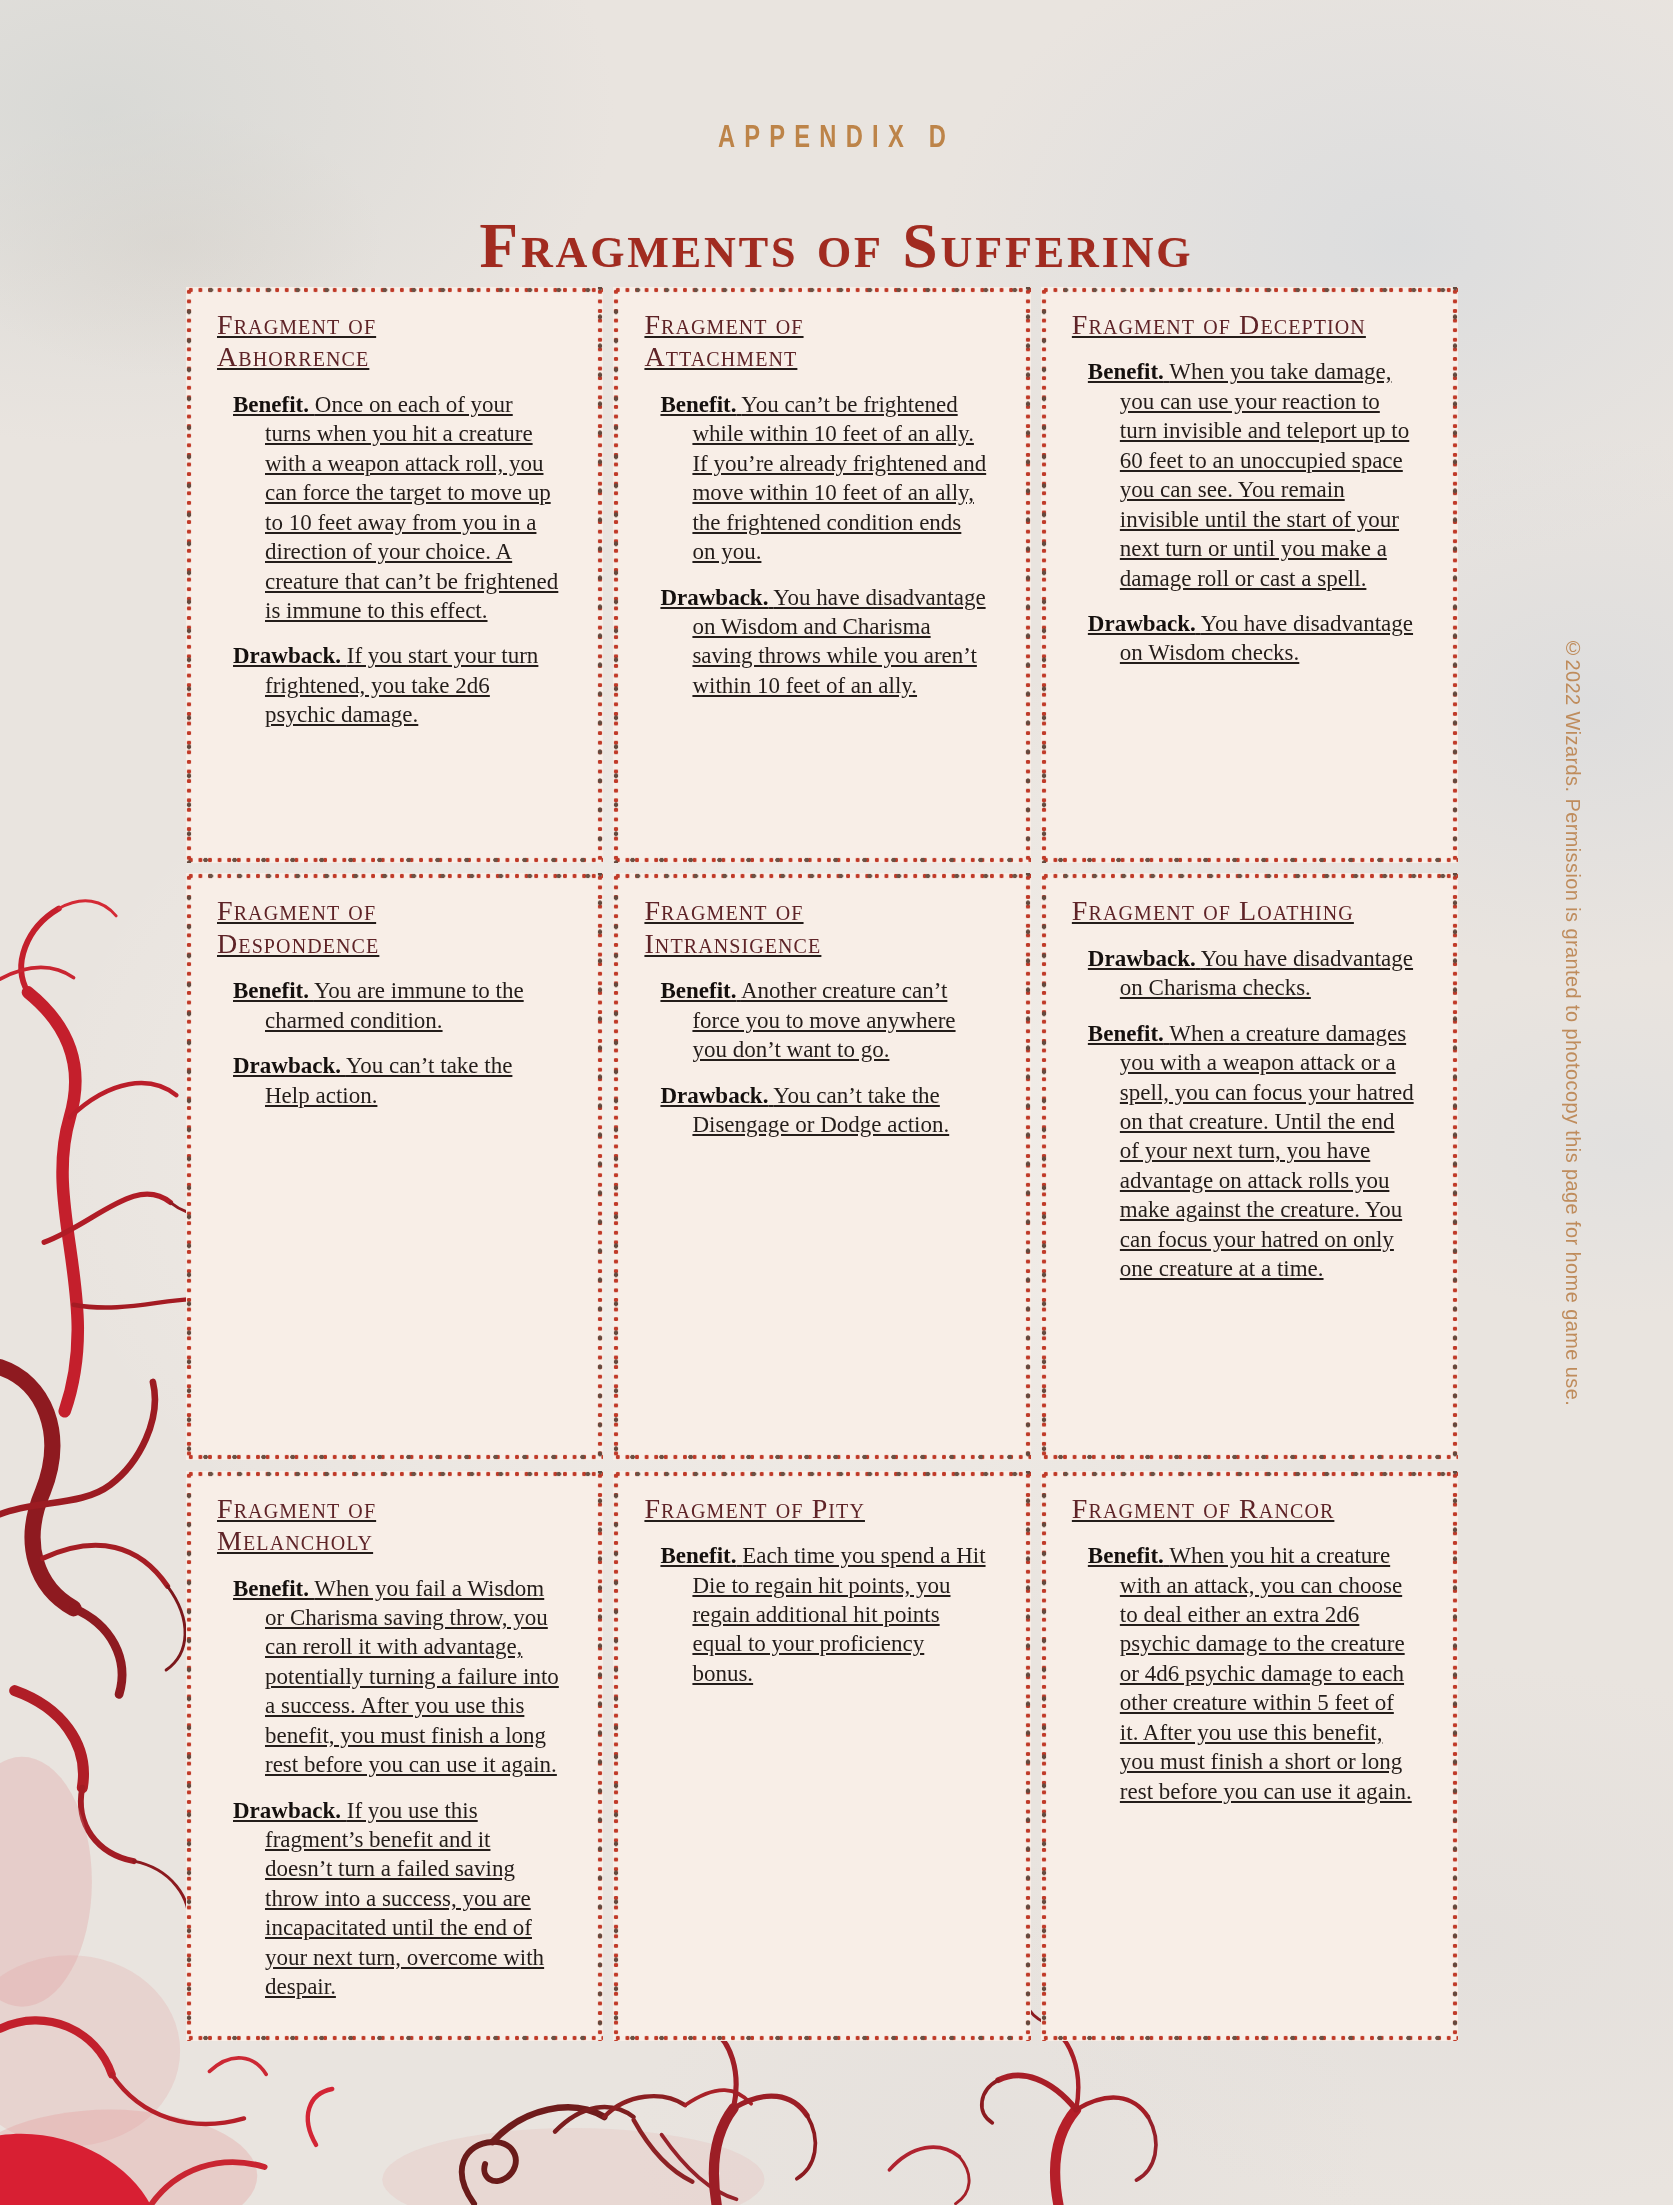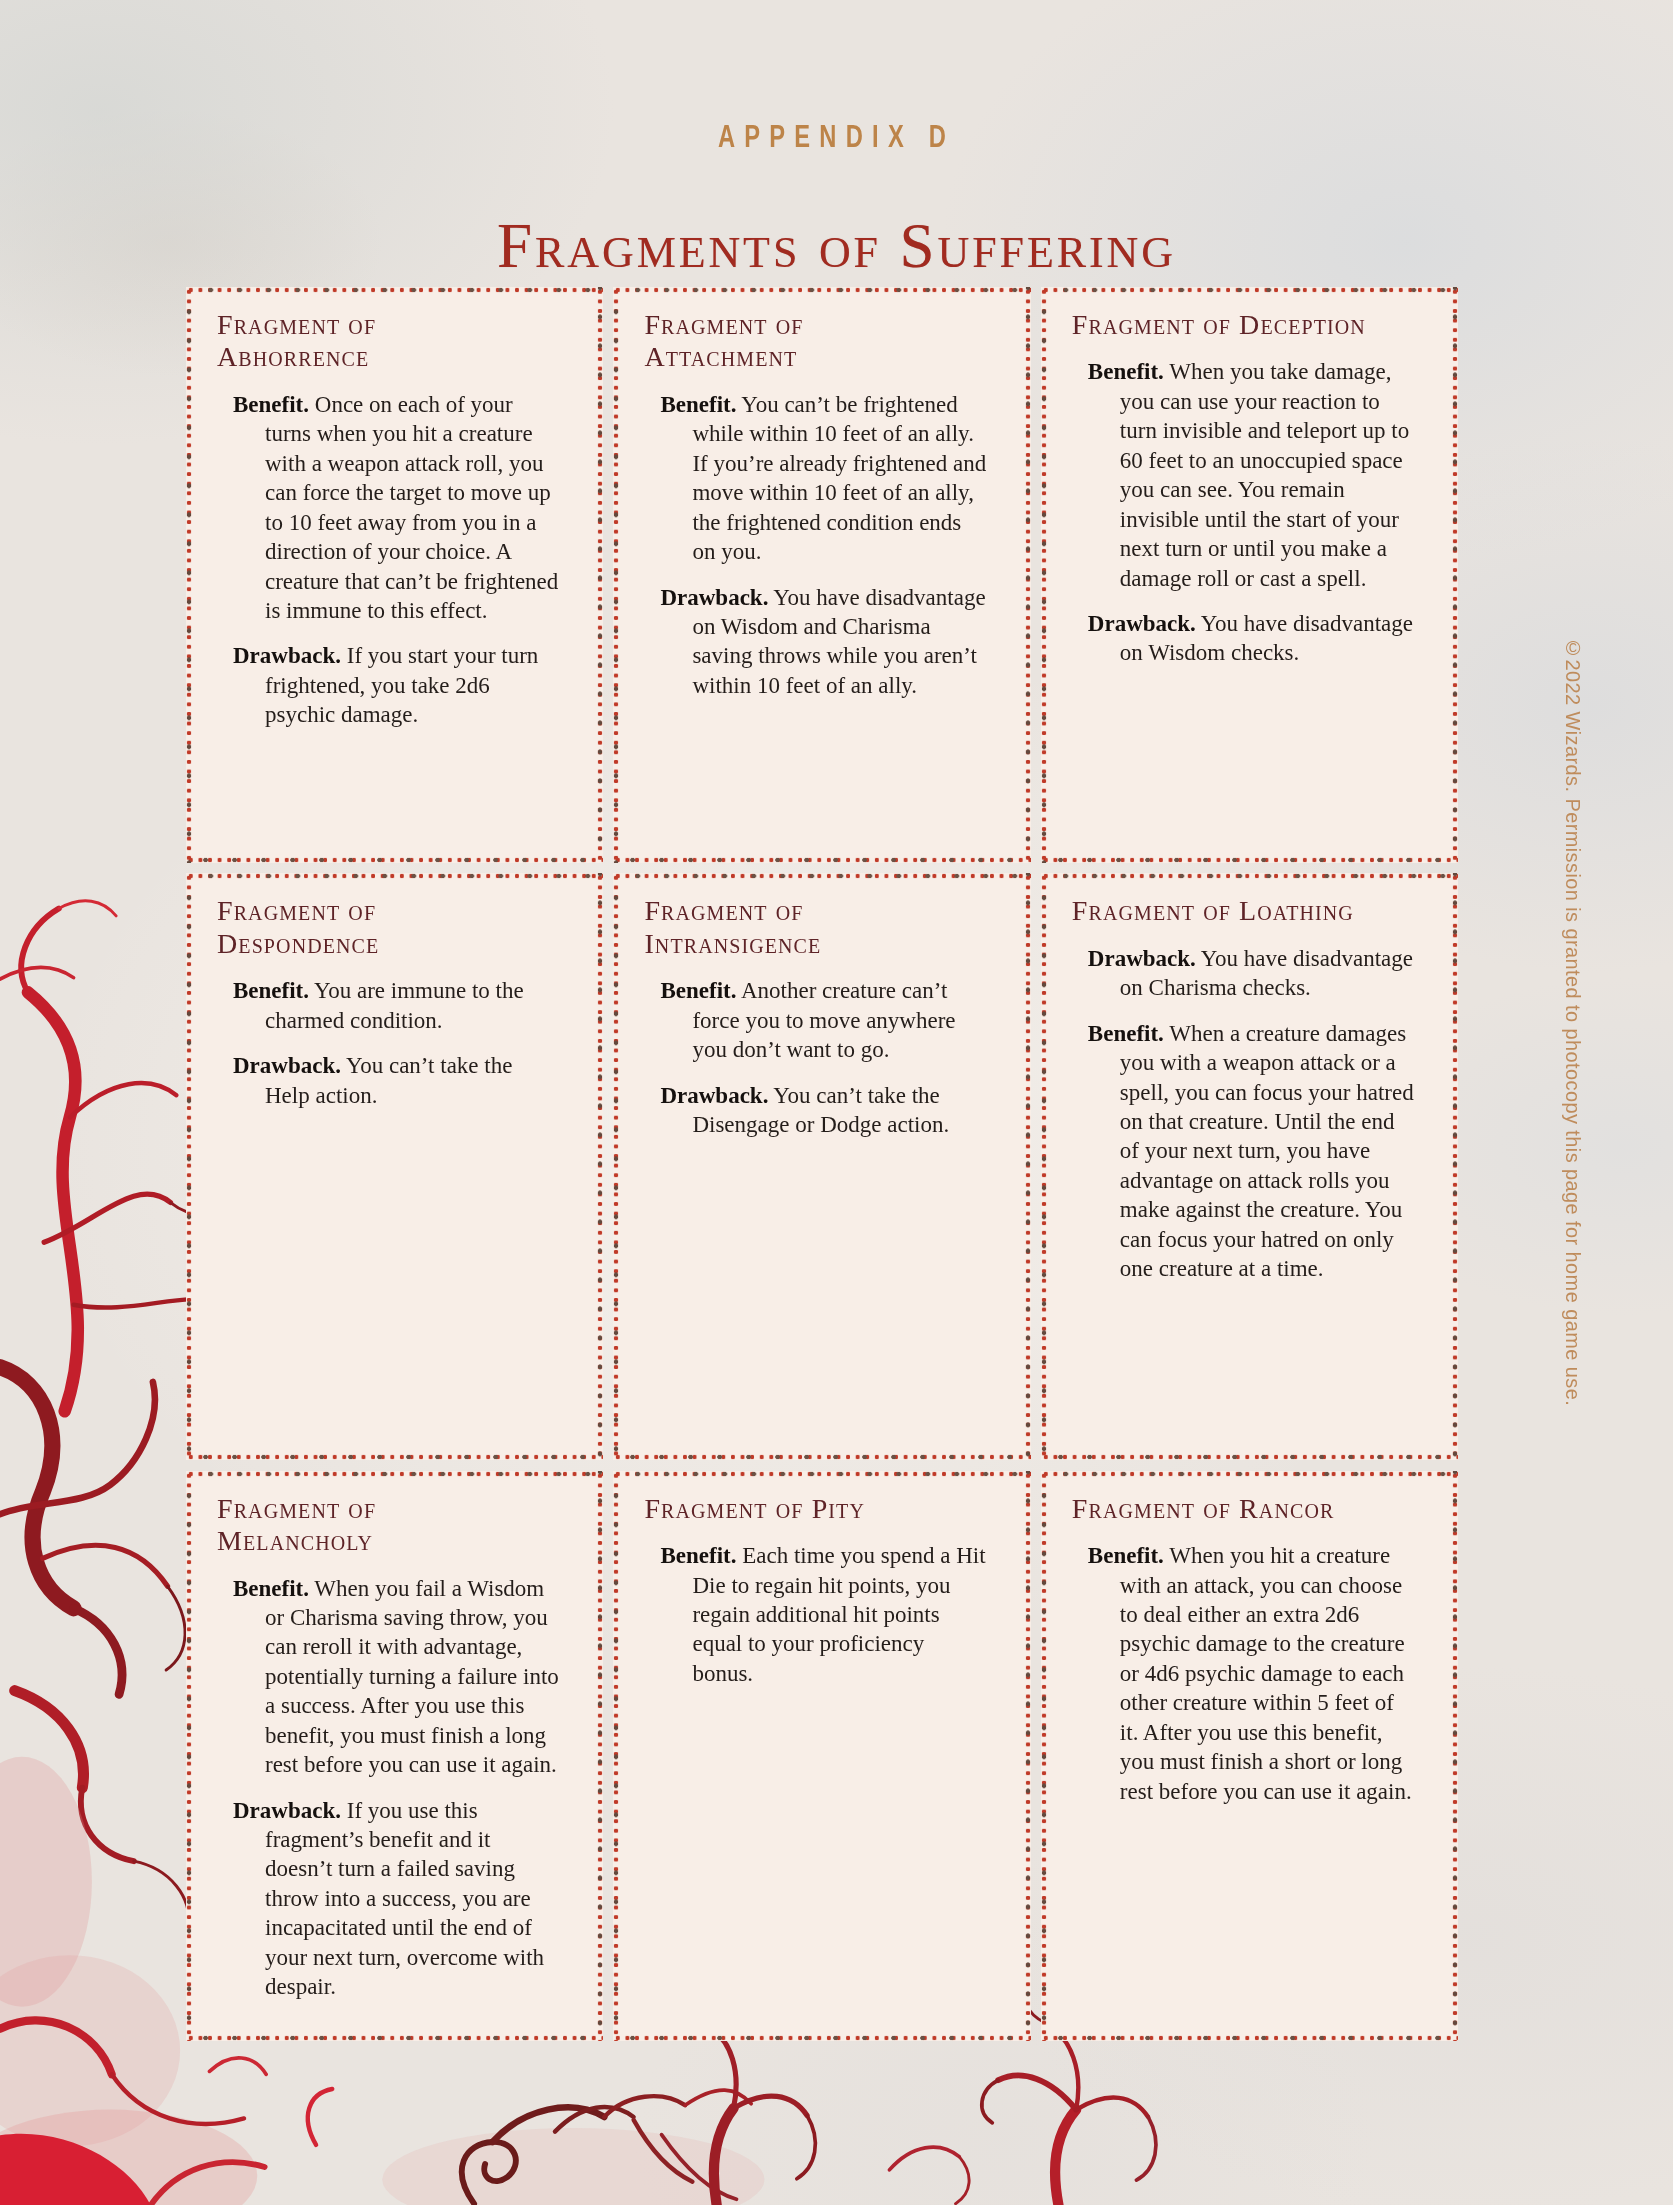"Fragments of Suffering" .page-title { font-weight: 400 -> 700 }
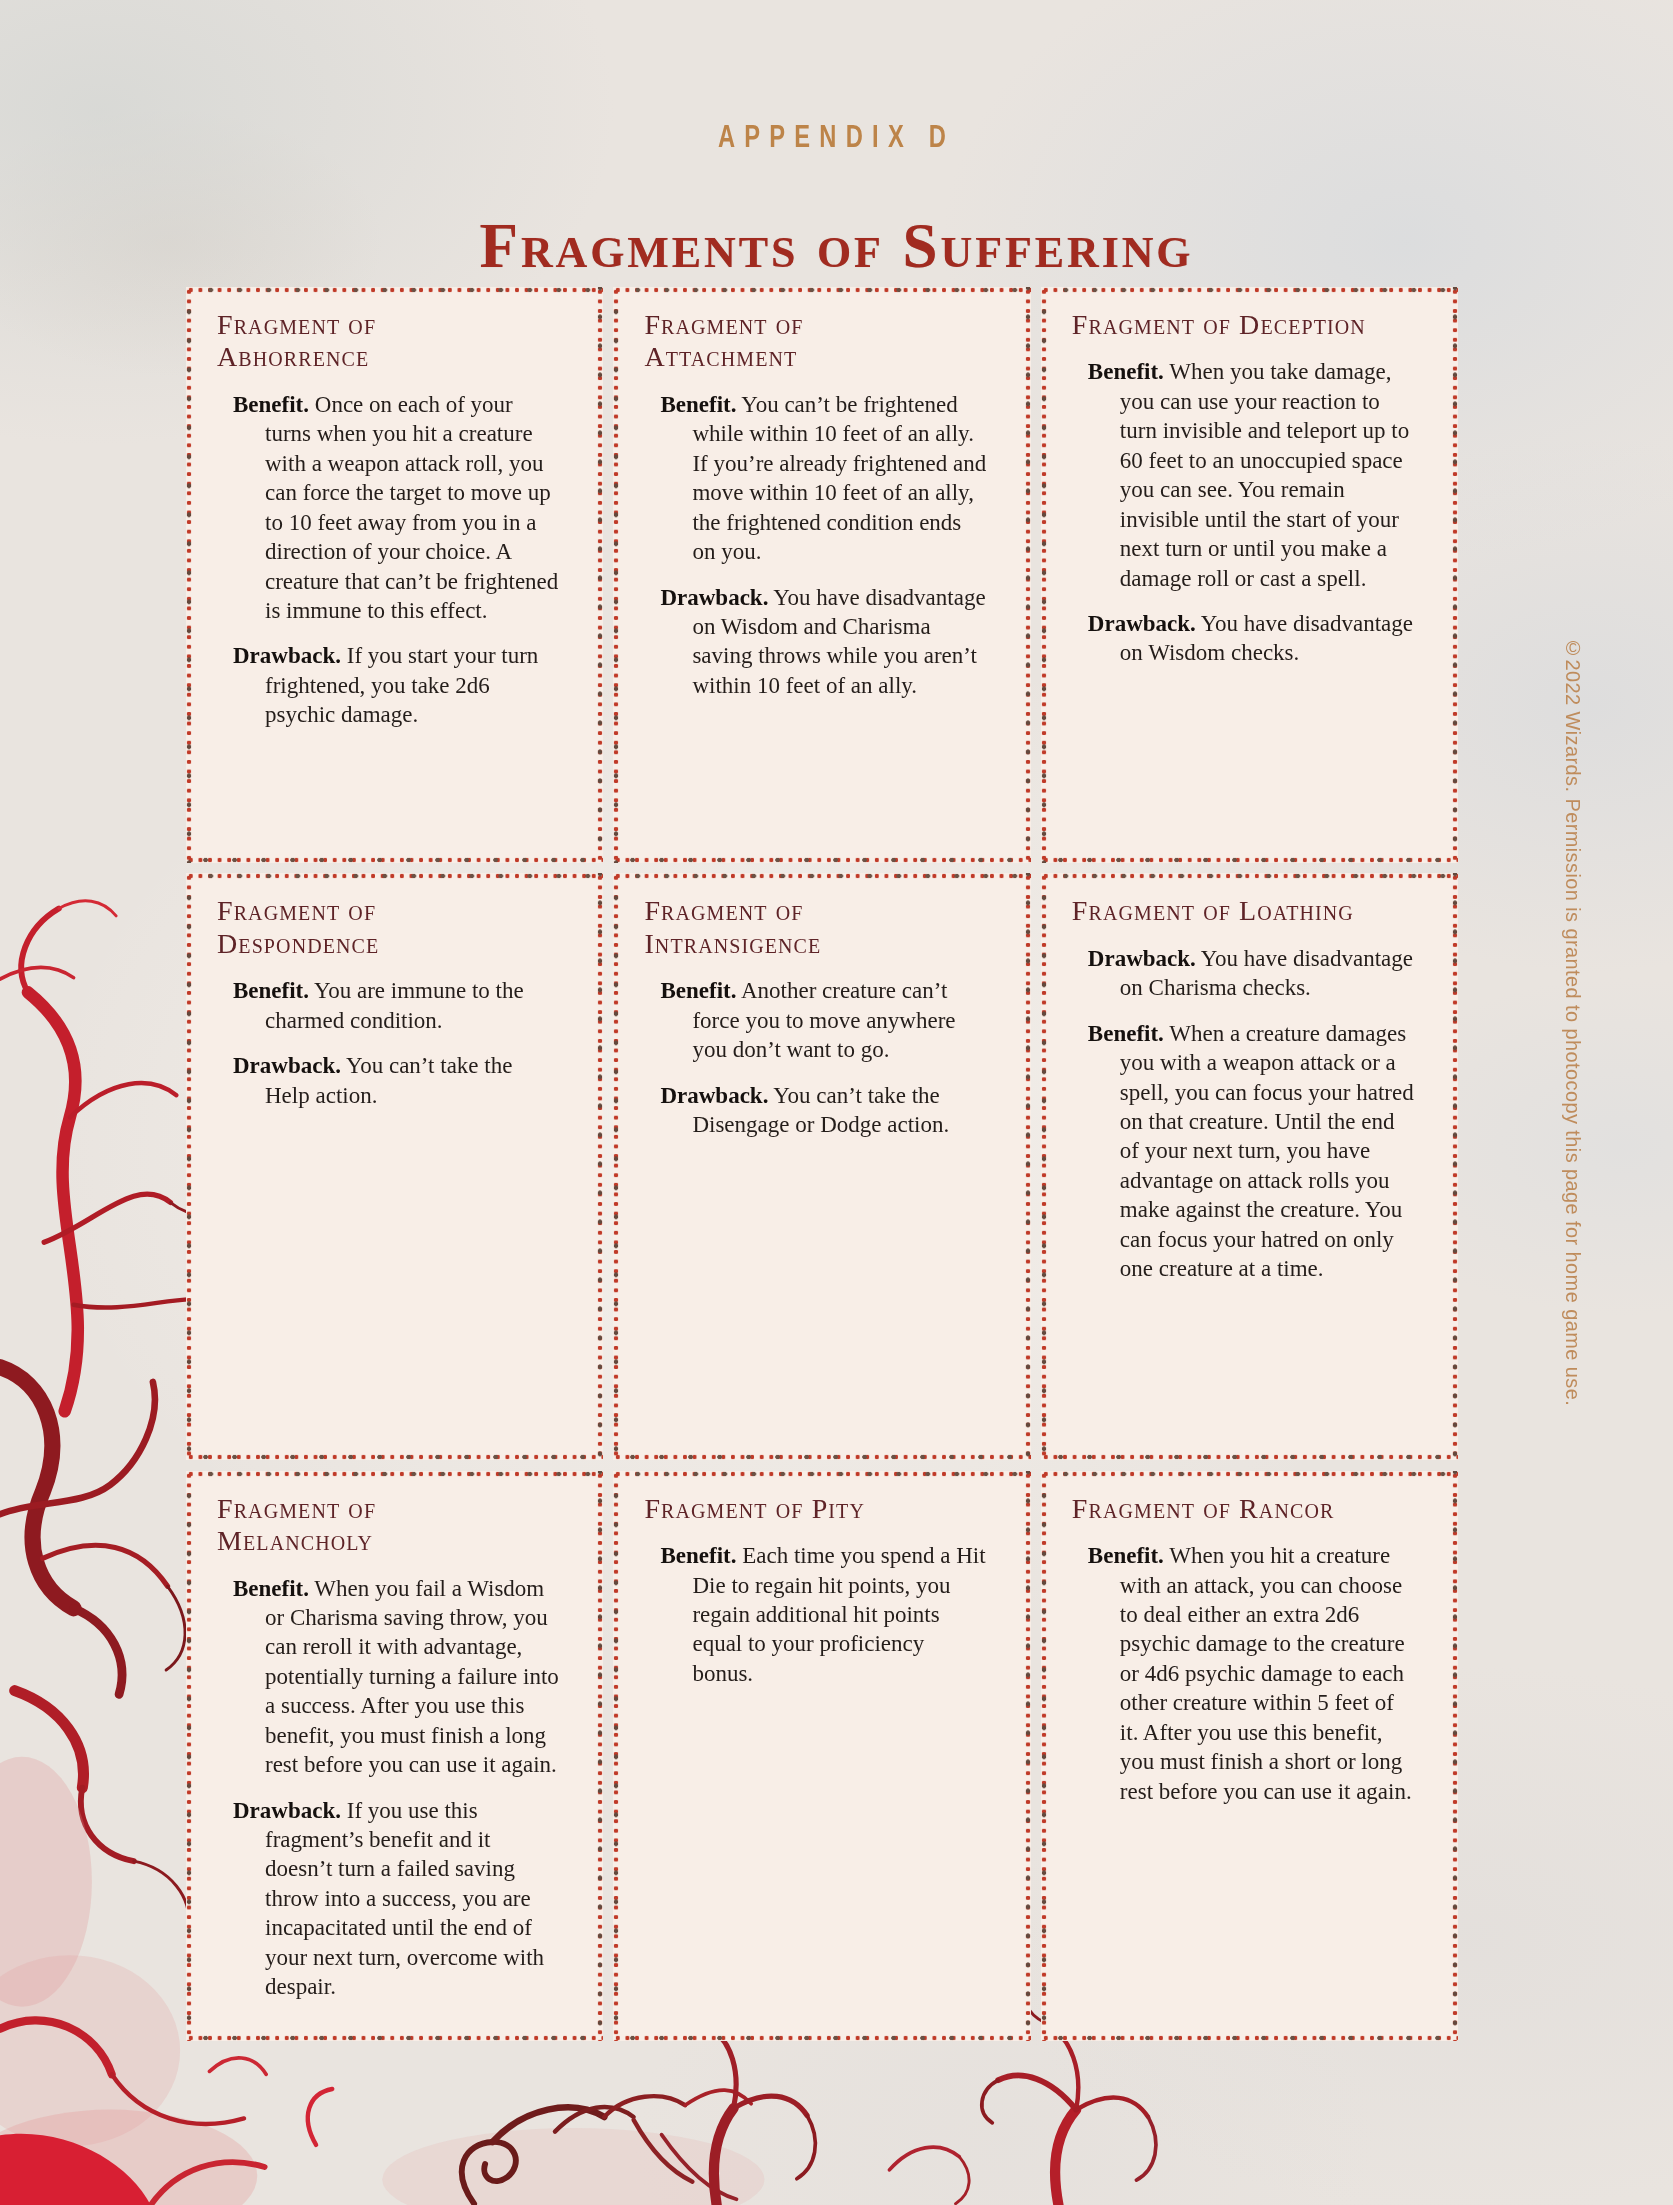"Fragment of" .card { text-decoration: none -> underline }
